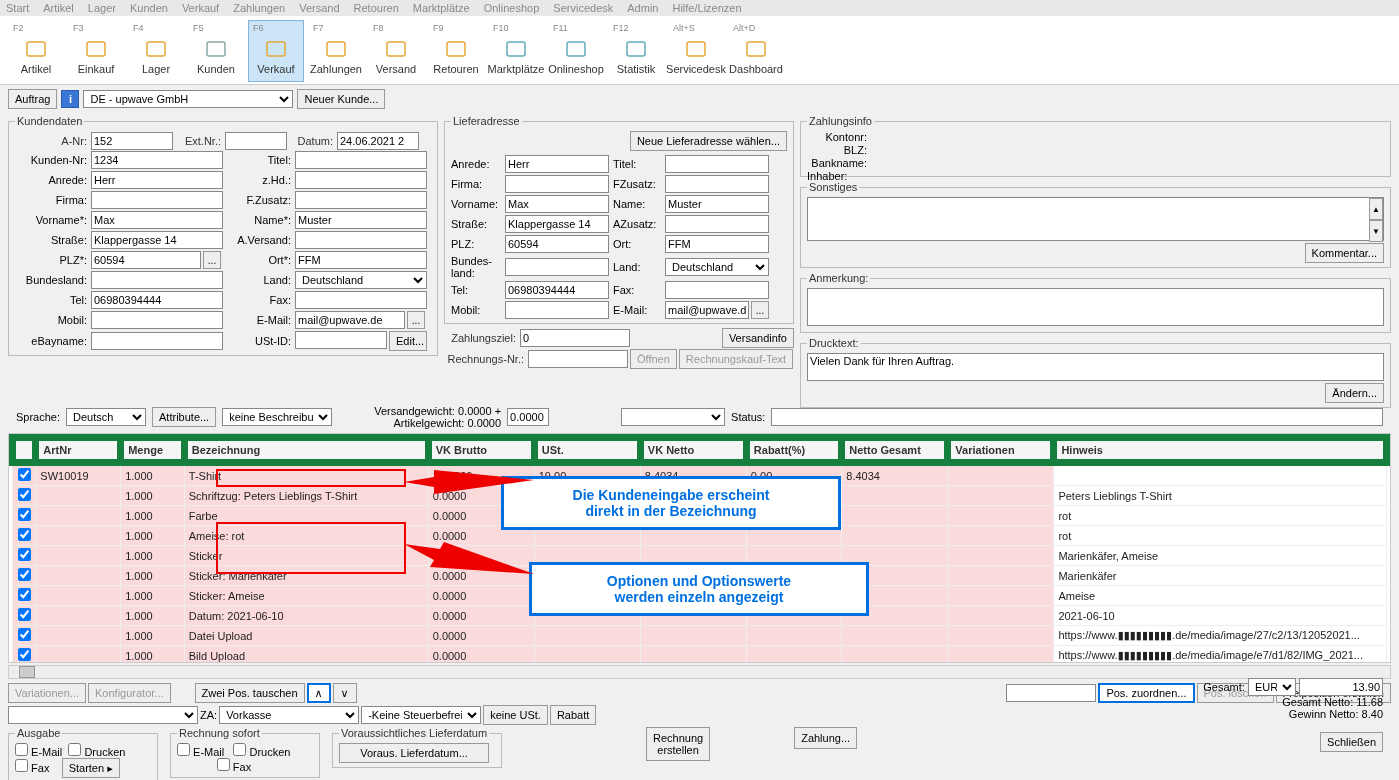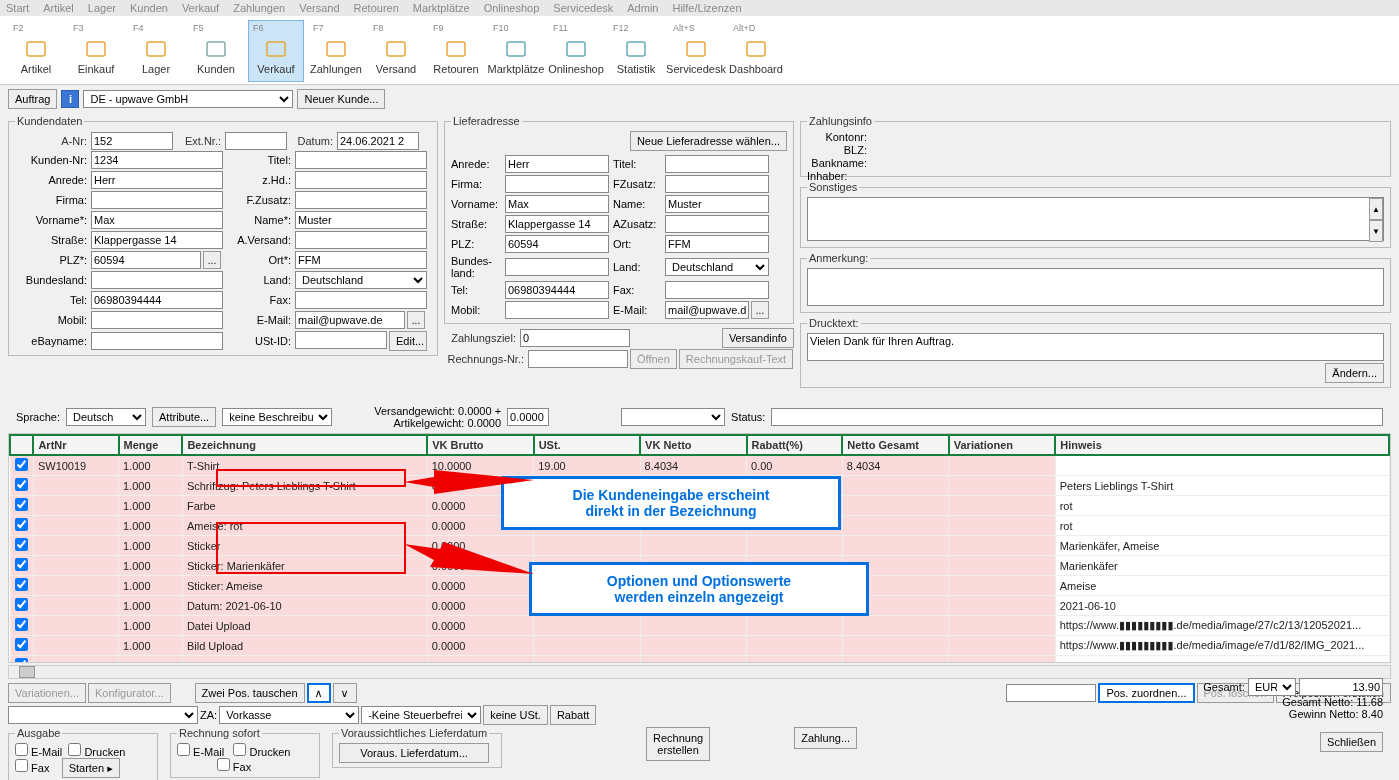"Kommentar..." div { html: none -> <div><button>Kommentar...</button></div> }
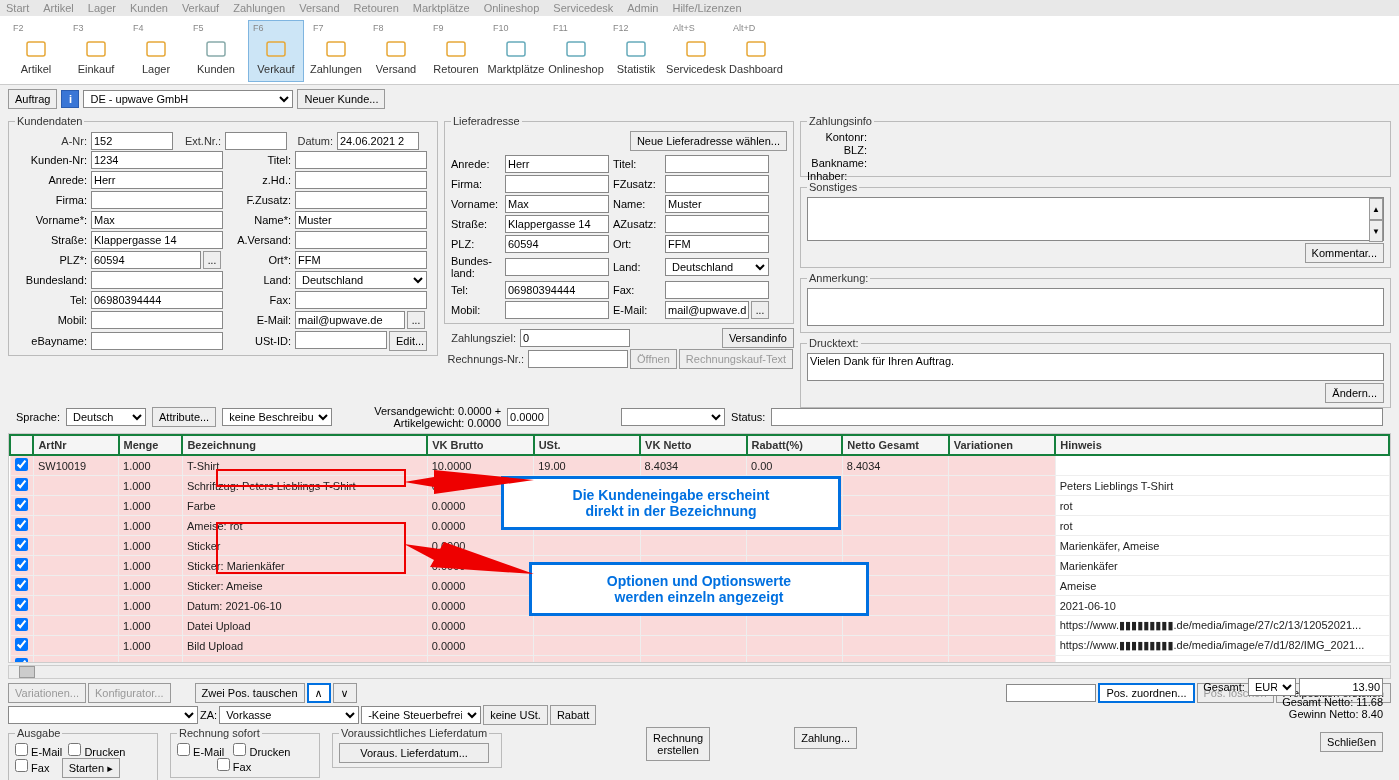"ArtNr" th { border: 2px solid #15803d -> 7px solid #15803d }
